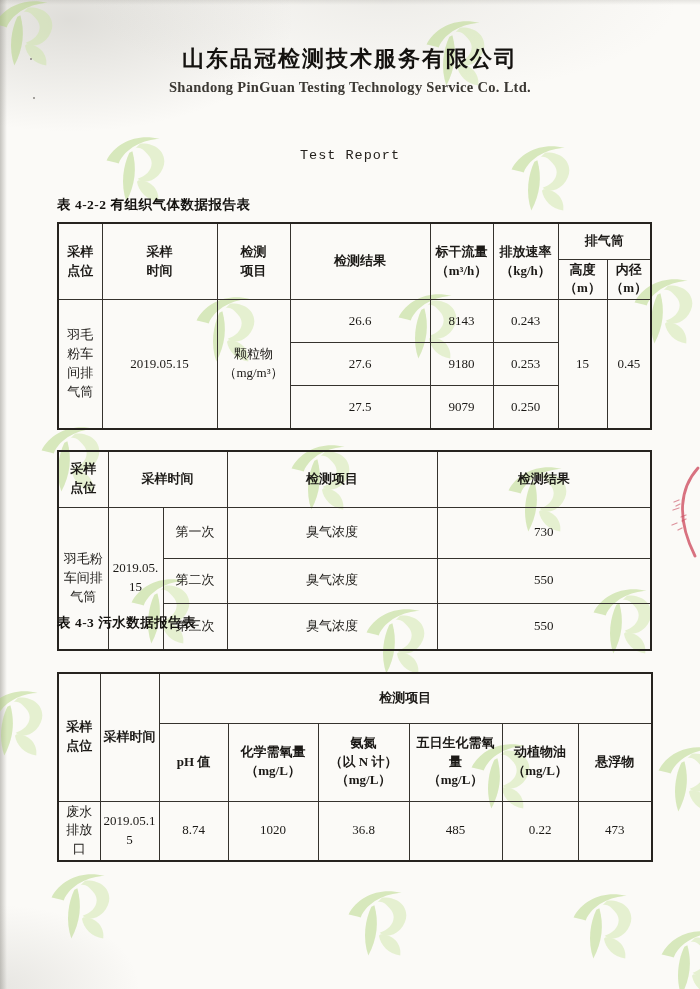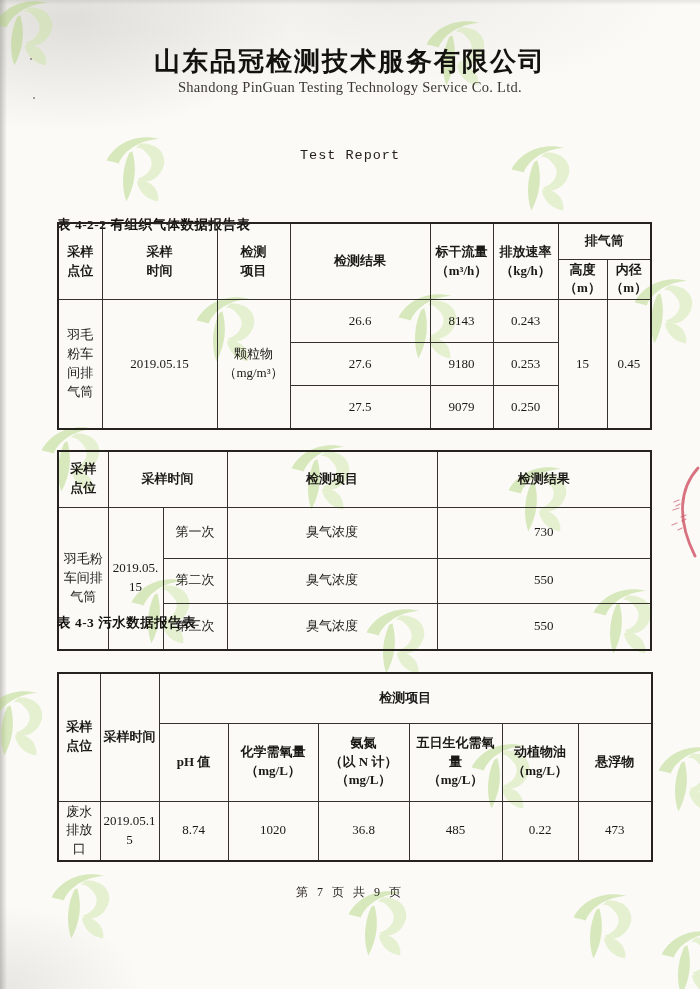"山东品冠检测技术服务有限公司" .company-cn { font-size: 26px -> 22px }
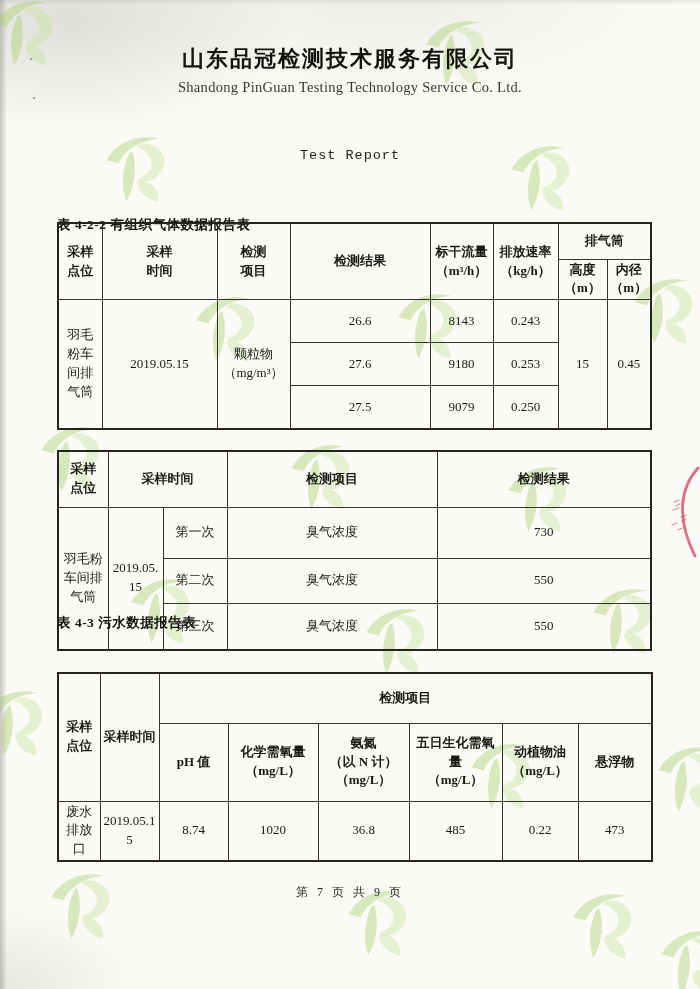"Shandong PinGuan Testing Technology" .company-en { font-weight: normal -> bold }
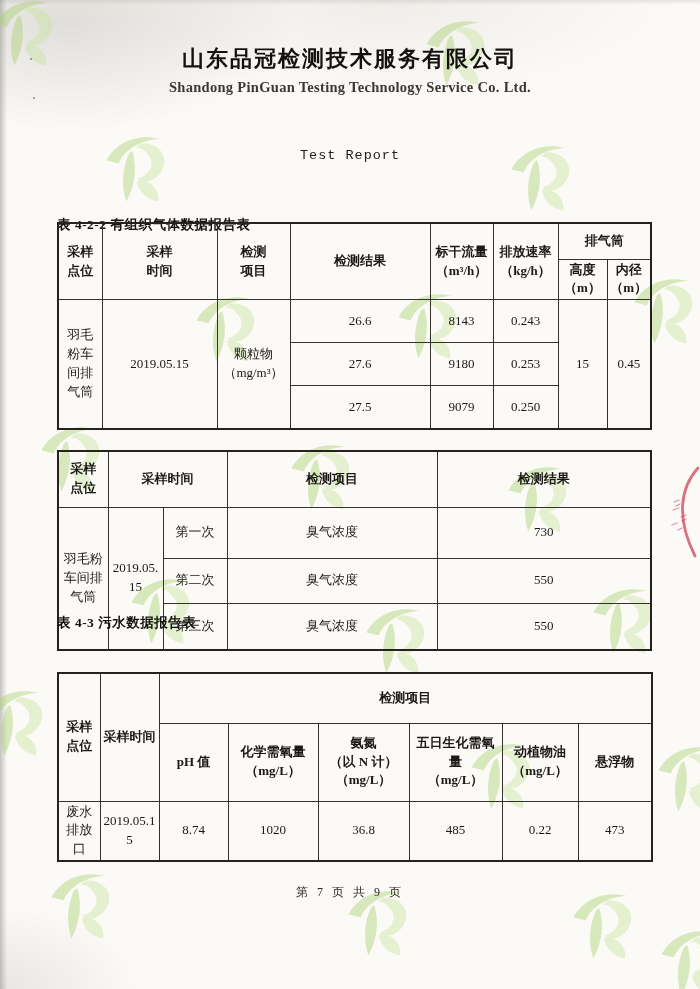"表 4-2-2 有组织气体数据报告表" .cap1 { margin-top: 20px -> none }
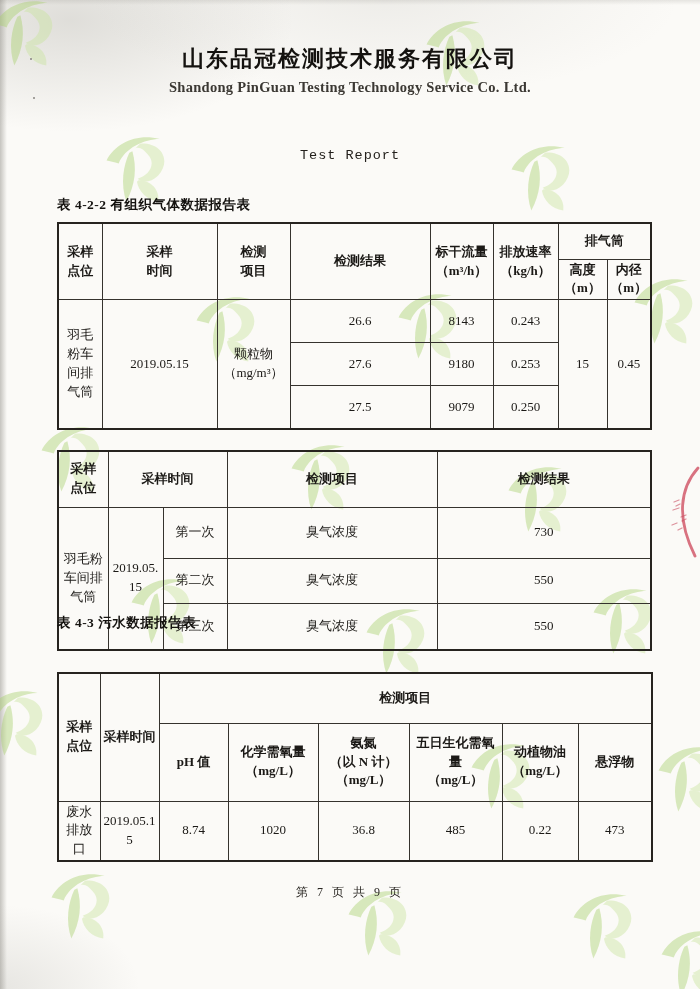"第 7 页 共 9" div.abs { html: <div>第 7 页 共 9 页</div> -> none }
